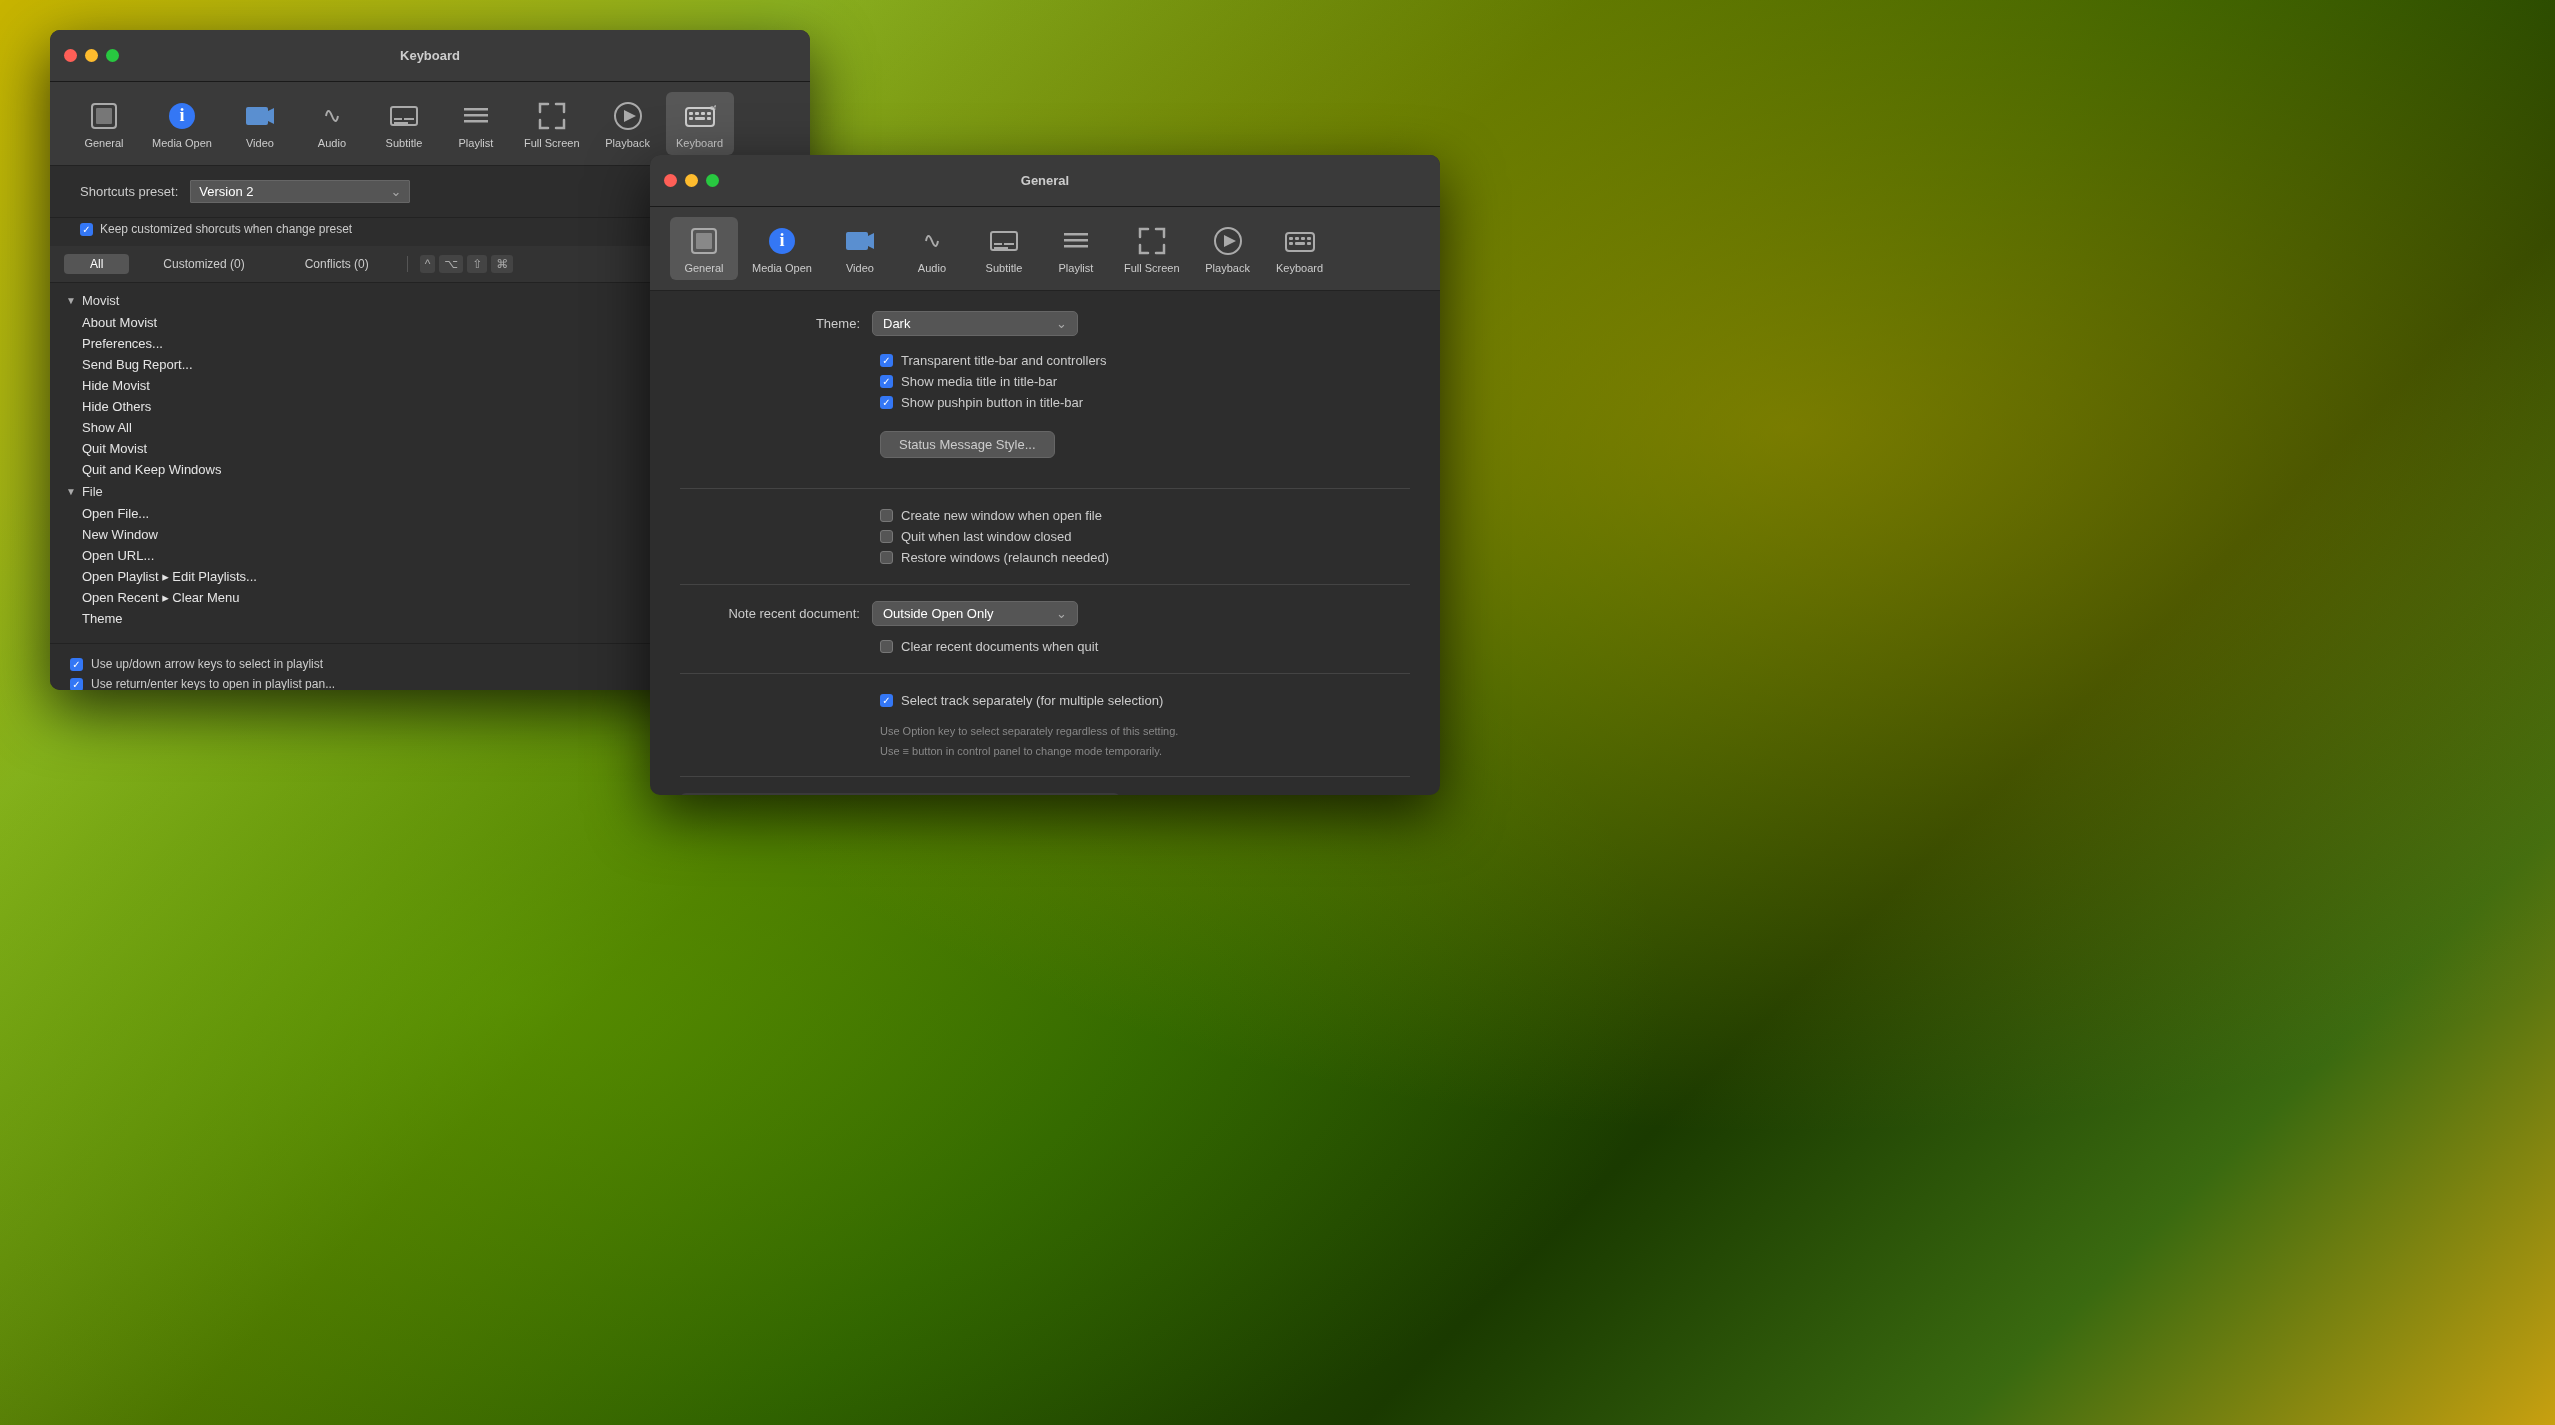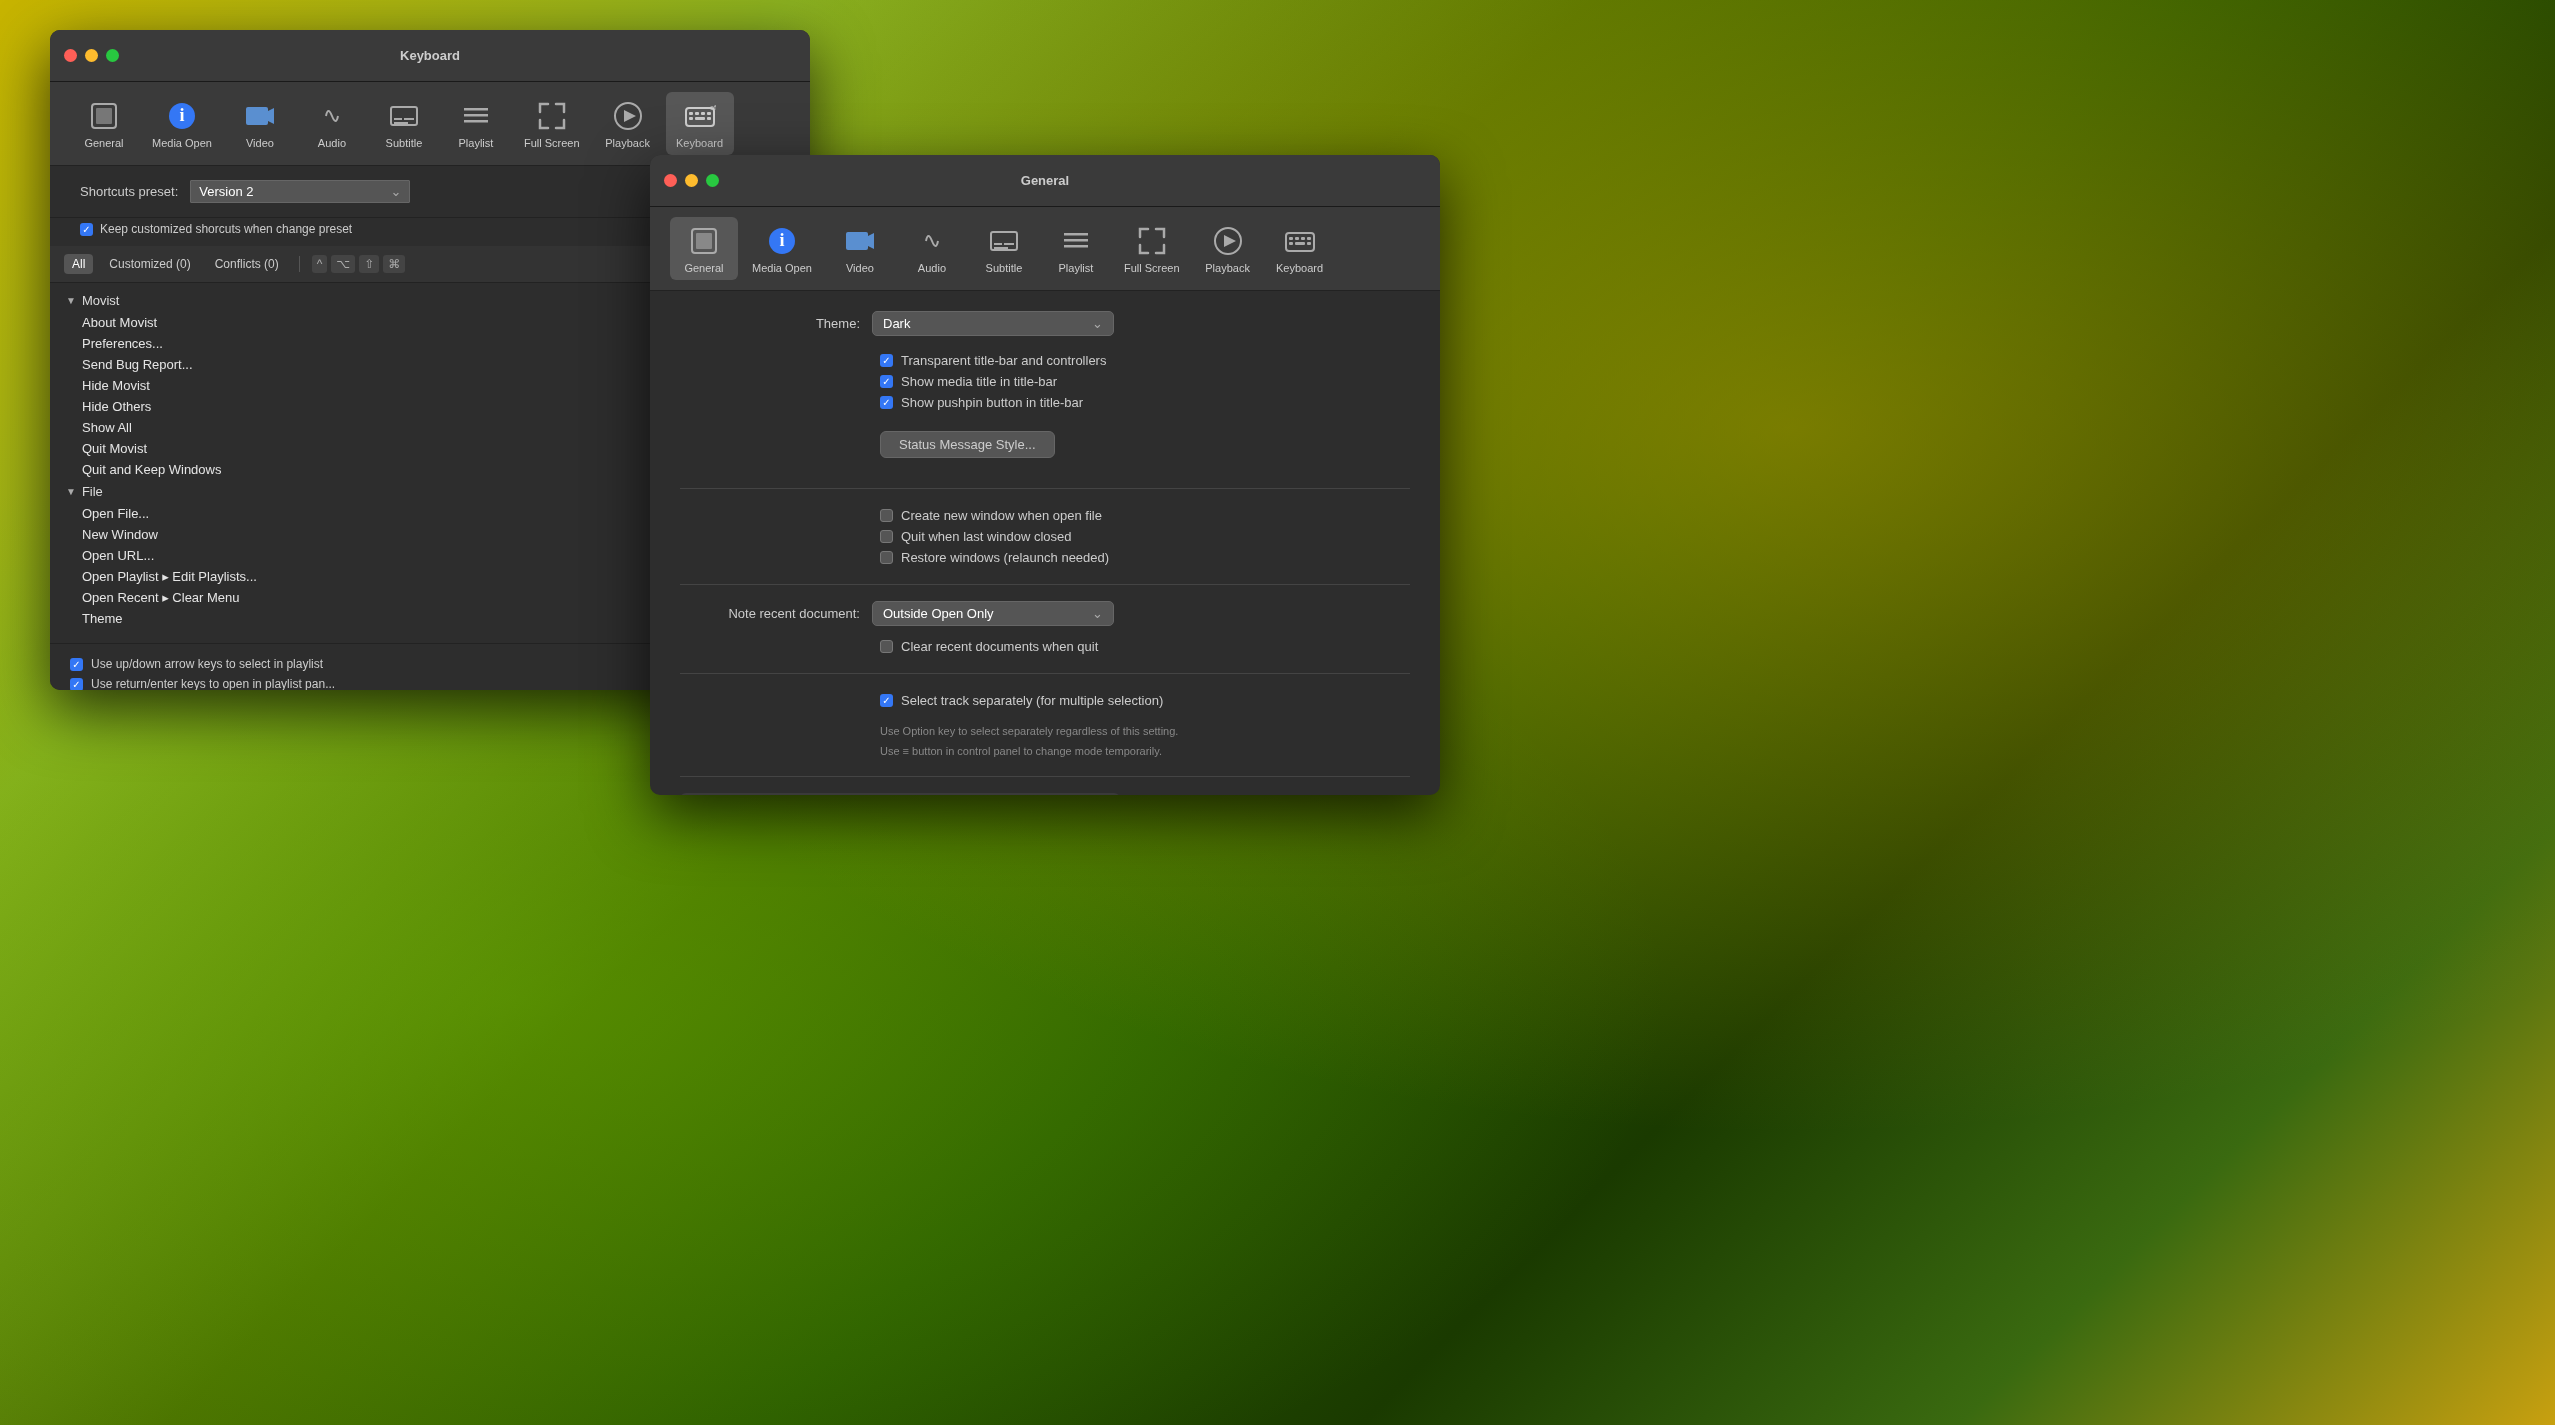"All" .filter-btn { padding: 3px 8px -> 3px 26px }
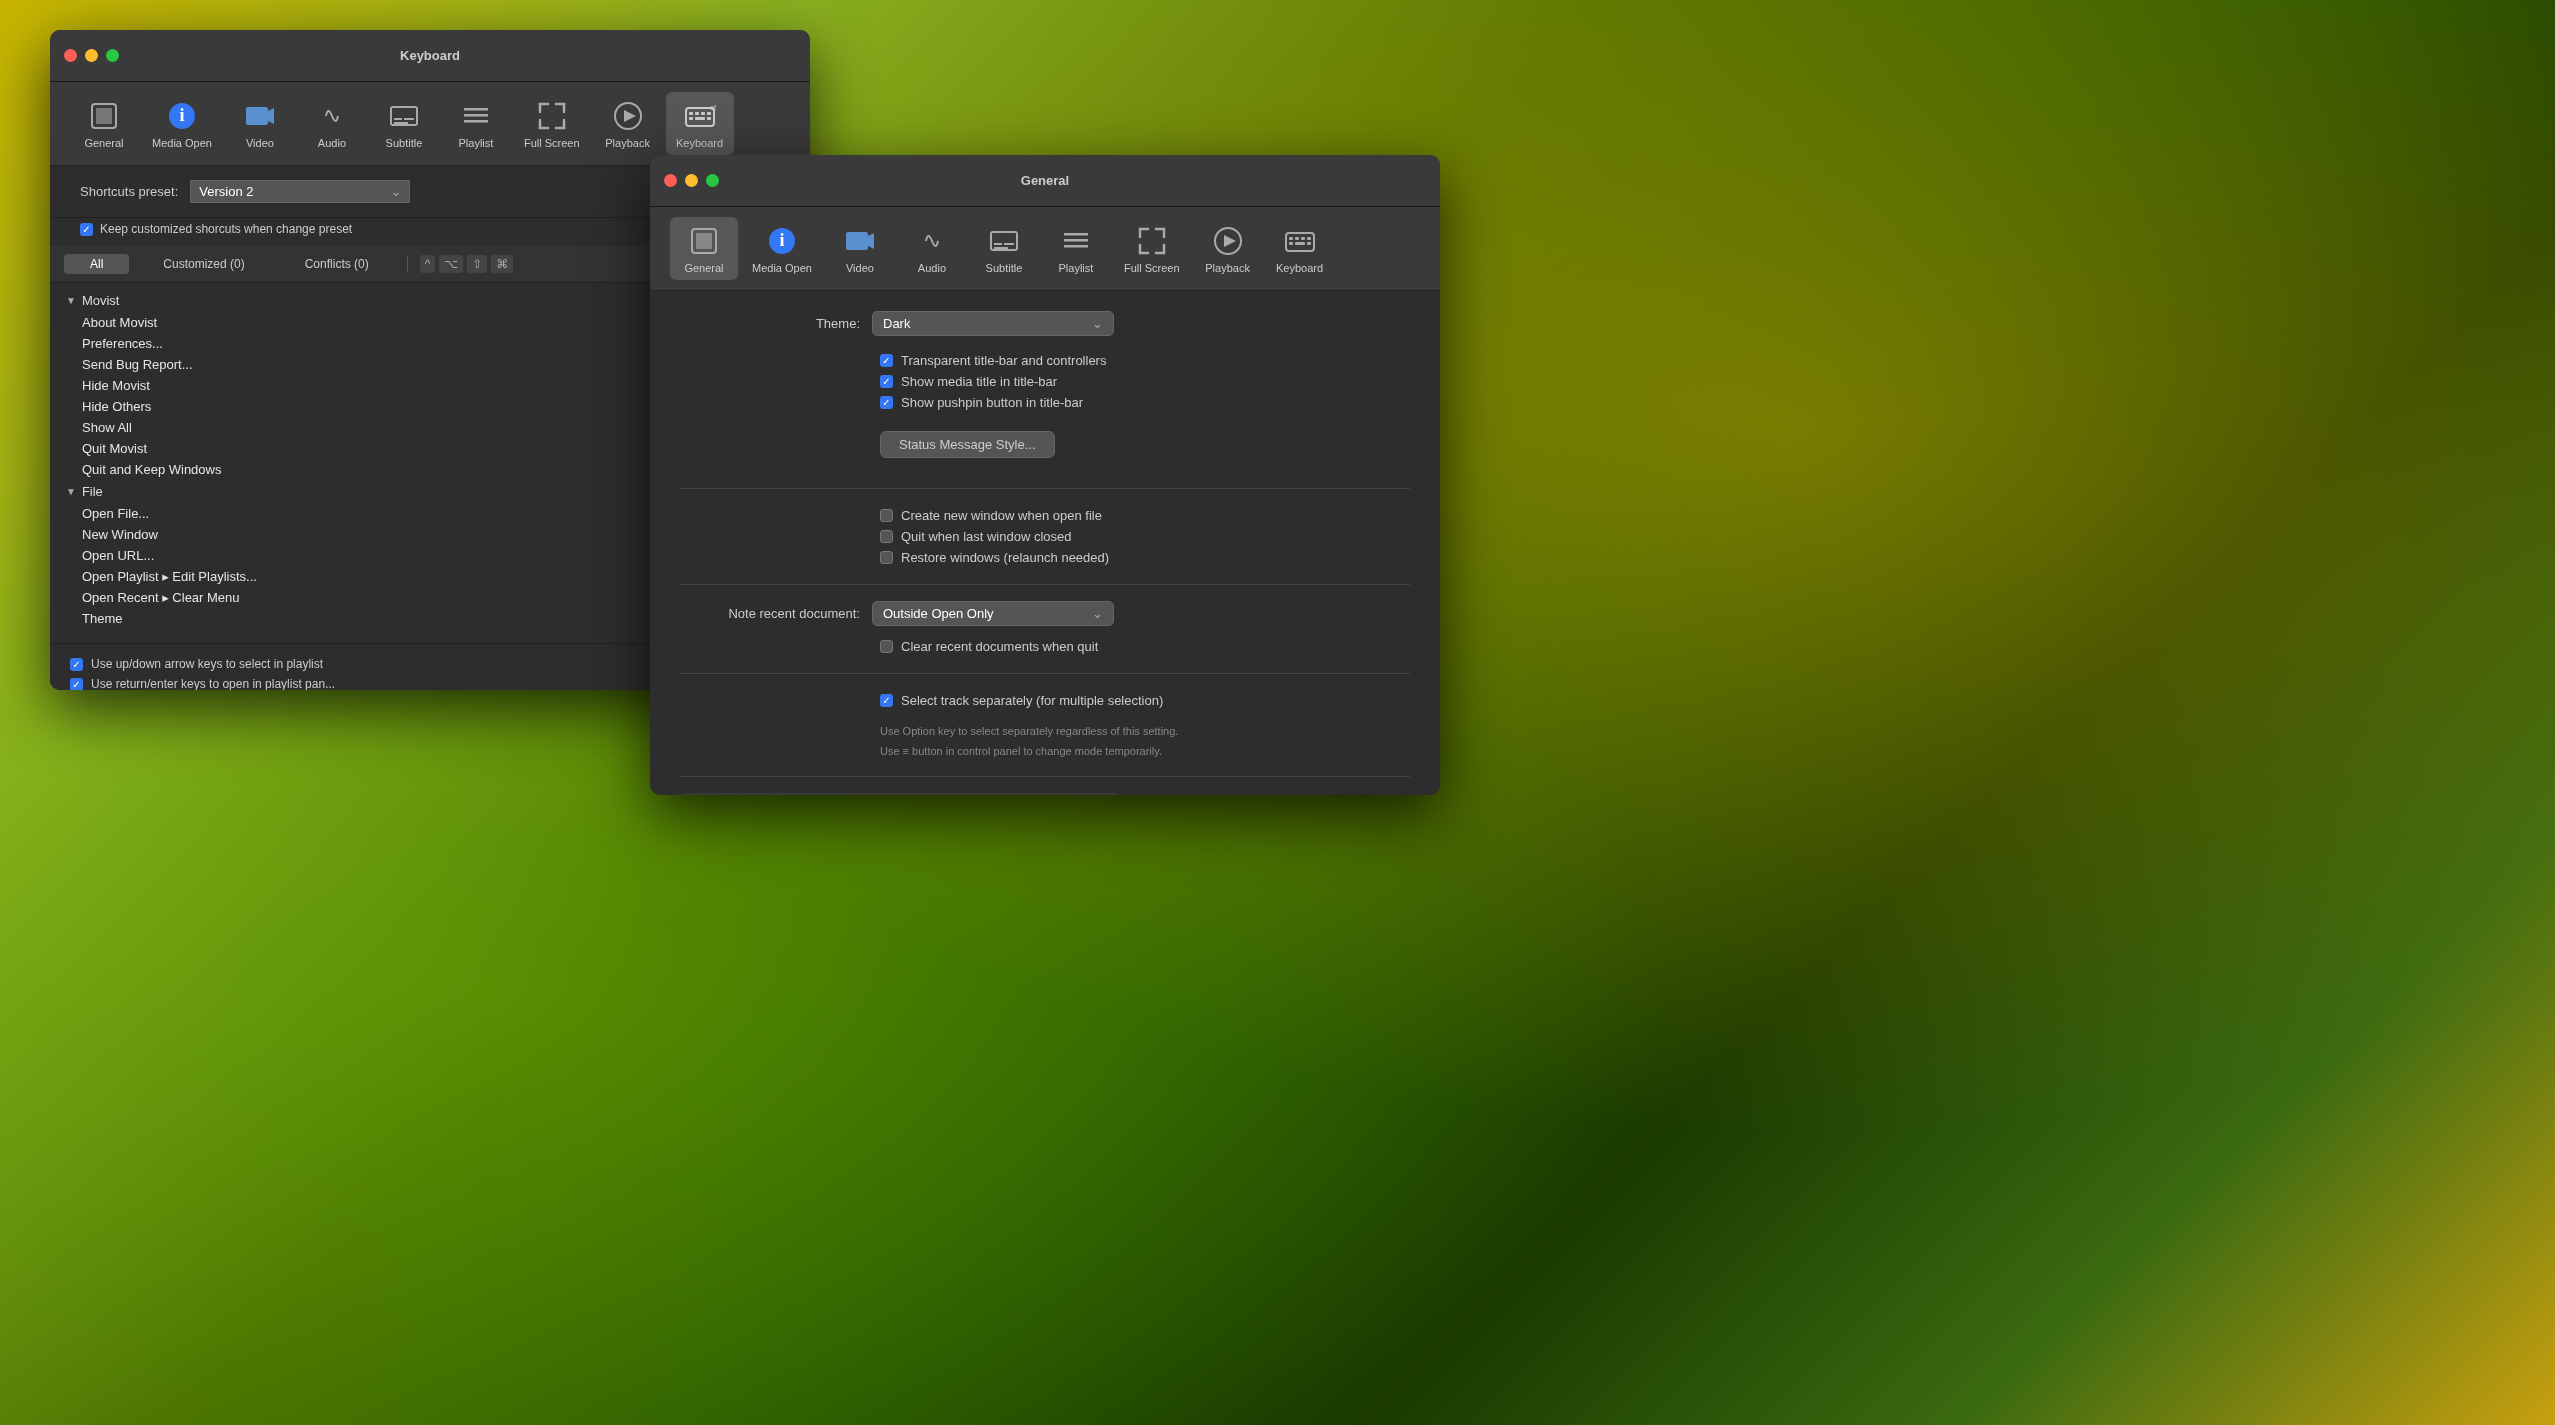"Dark" .form-select { width: 242px -> 206px }
